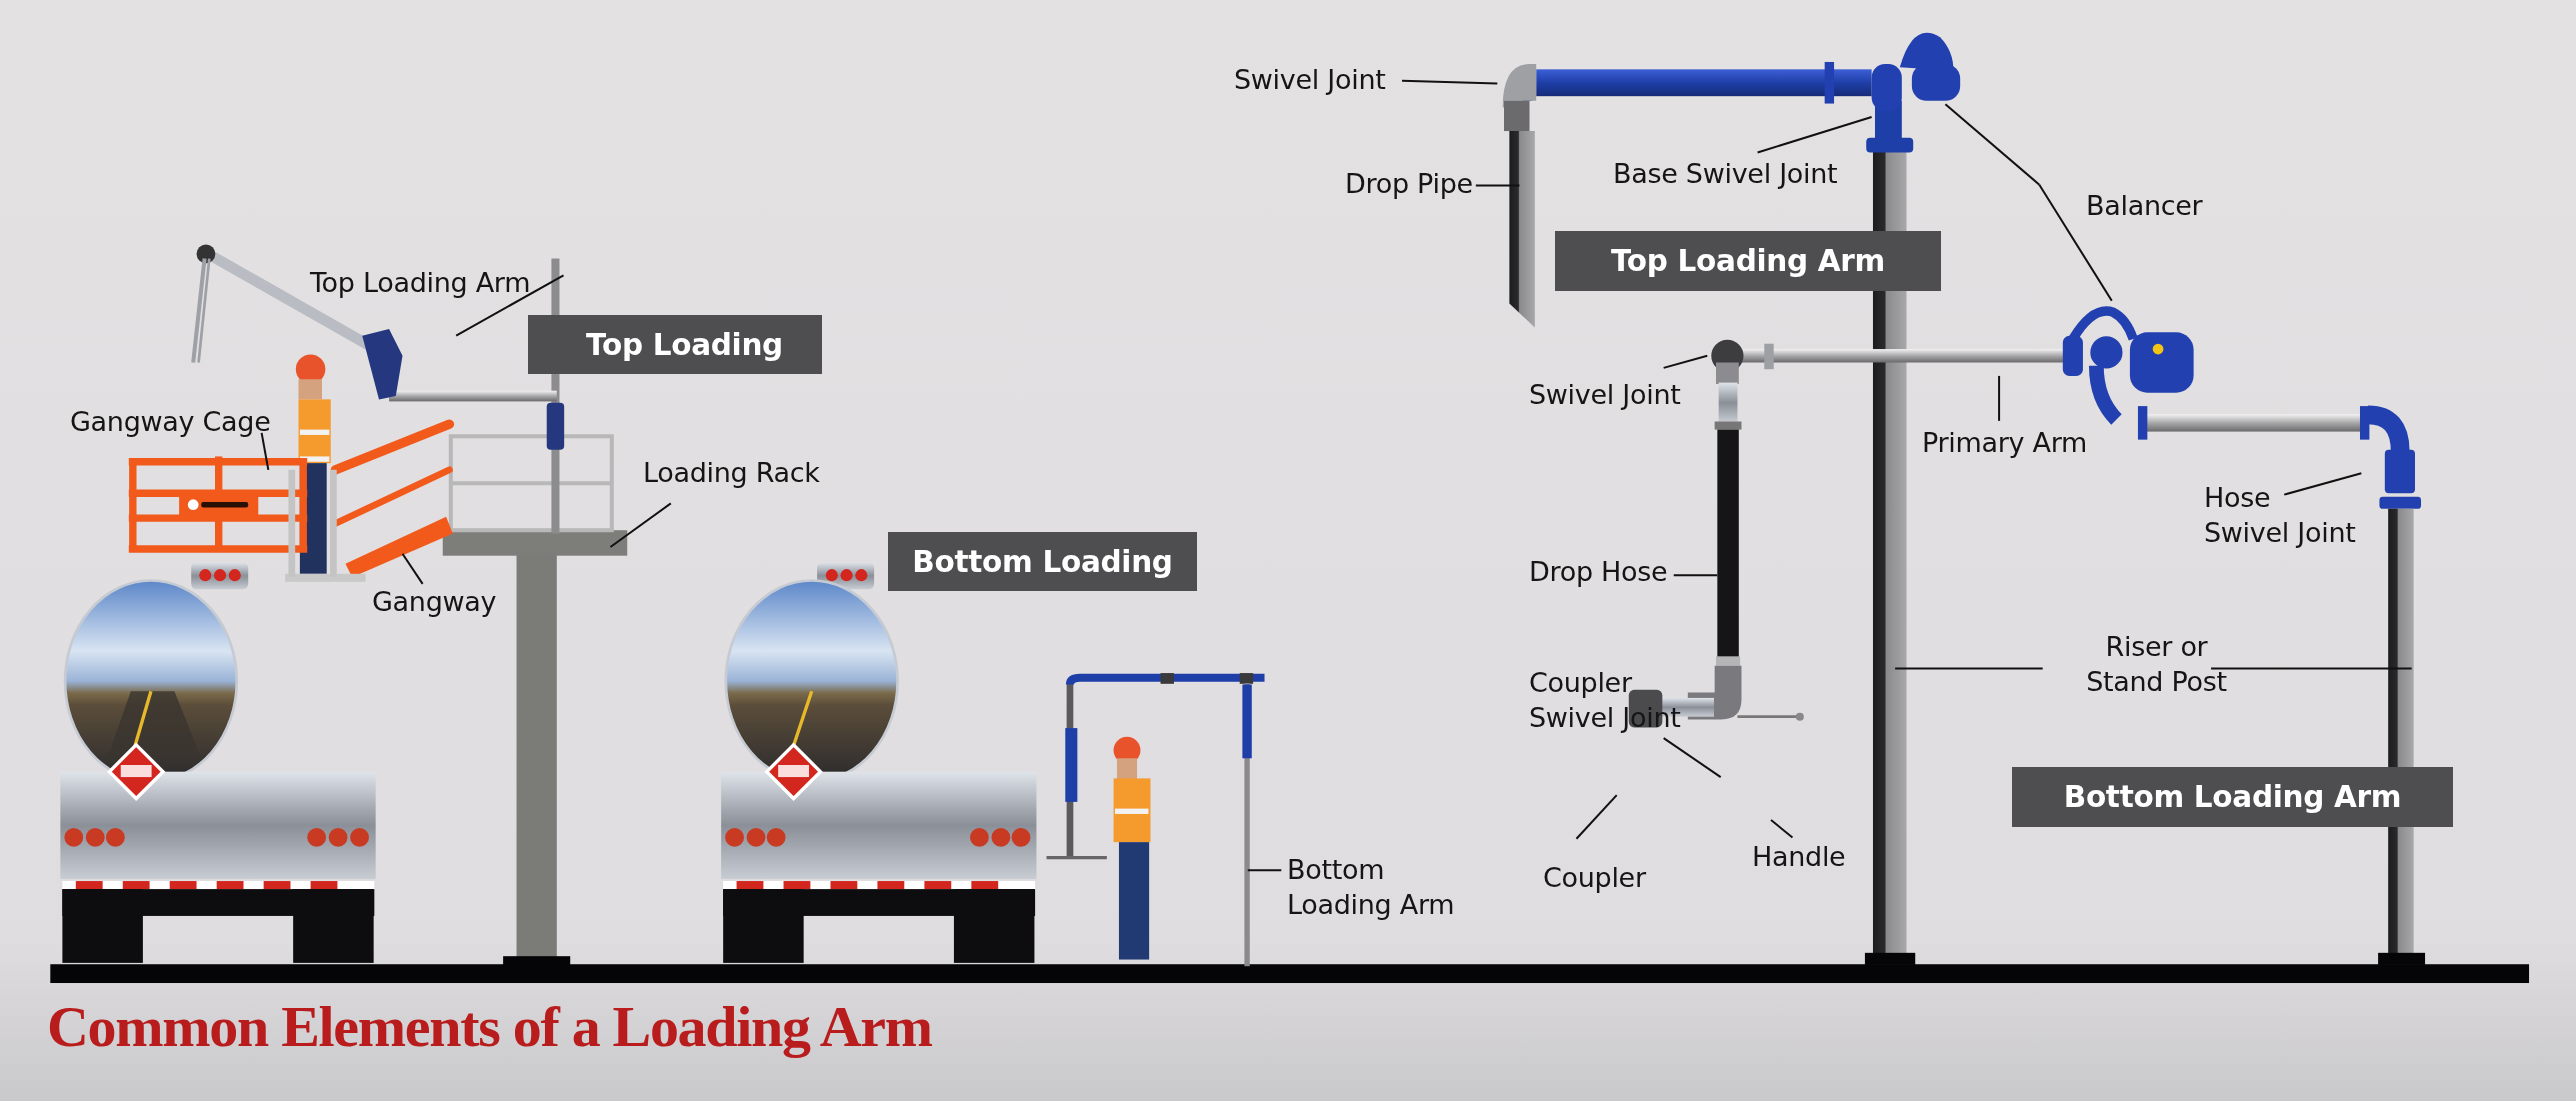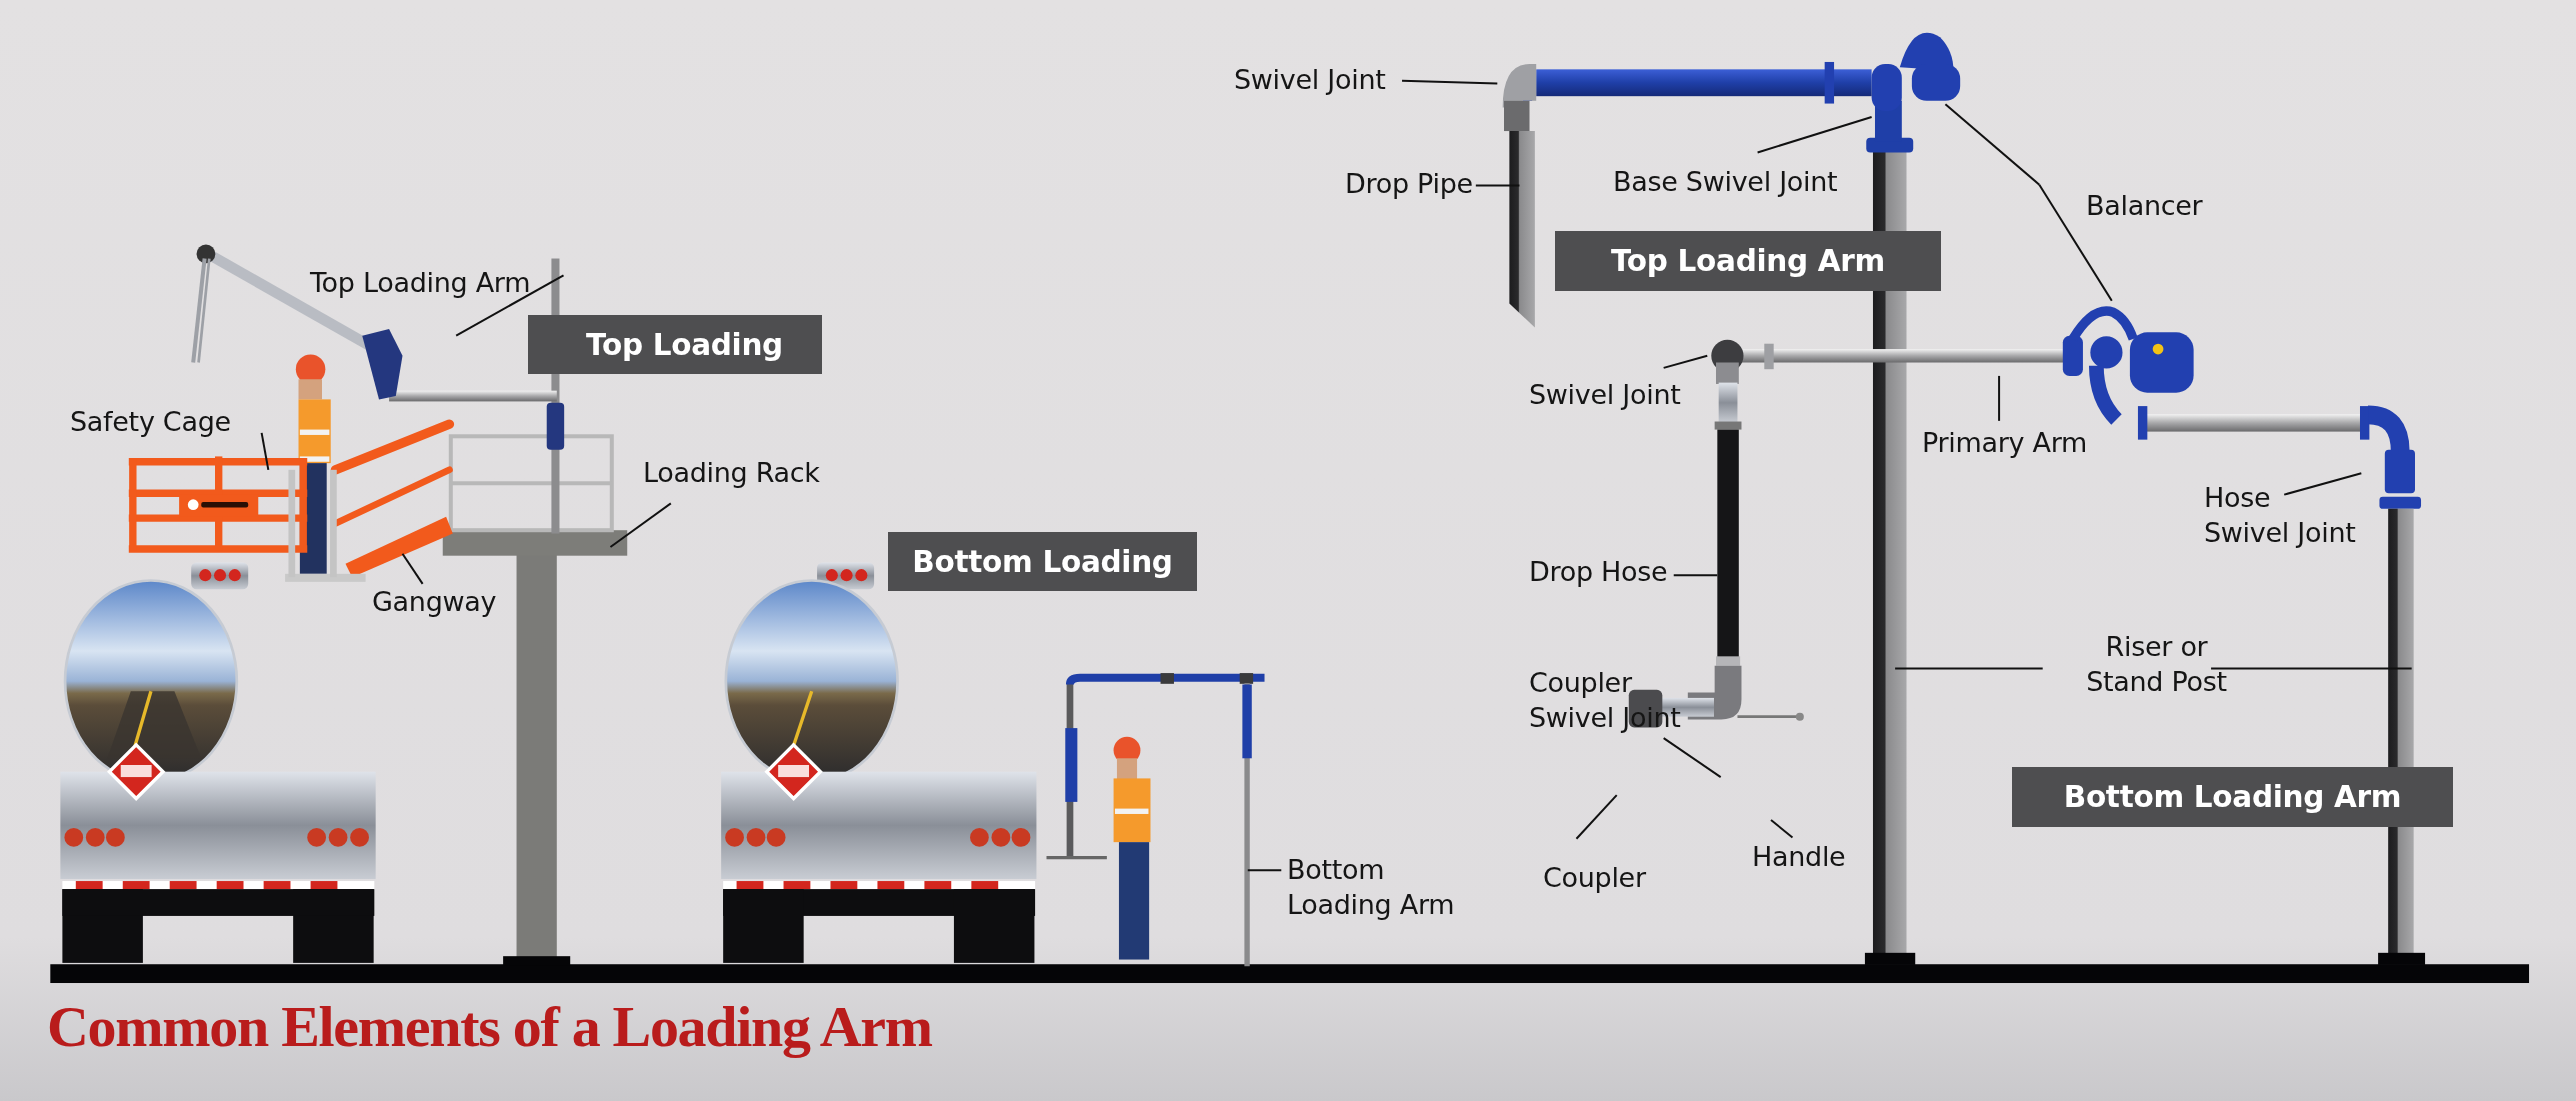"Base Swivel Joint" div.lbl { top: 164px -> 156px }
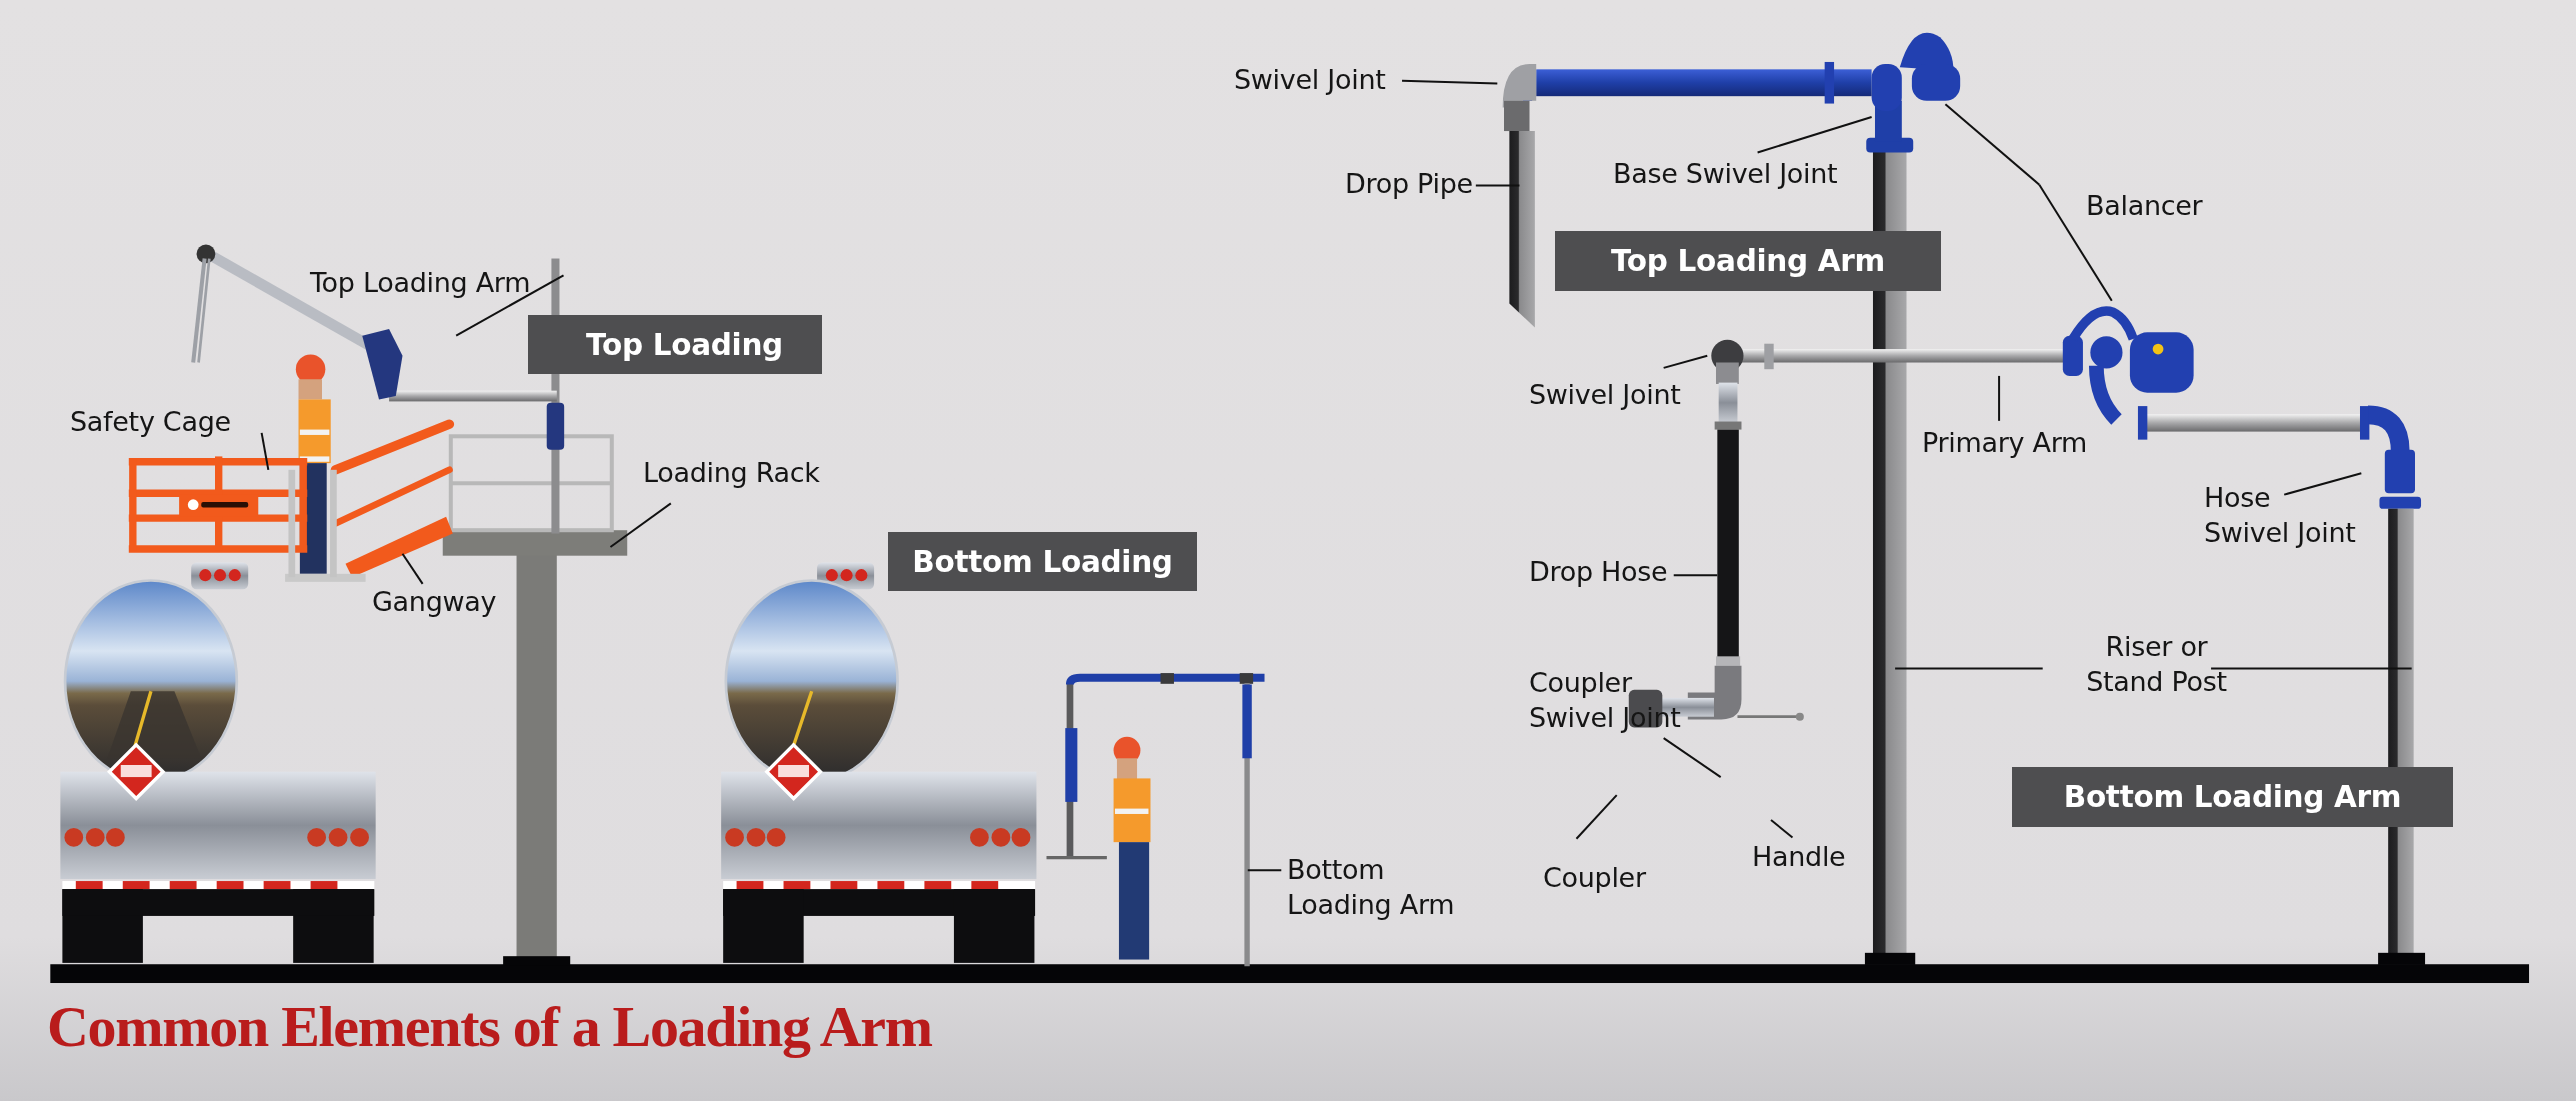"Safety Cage" div.lbl { text: Safety -> Gangway }
